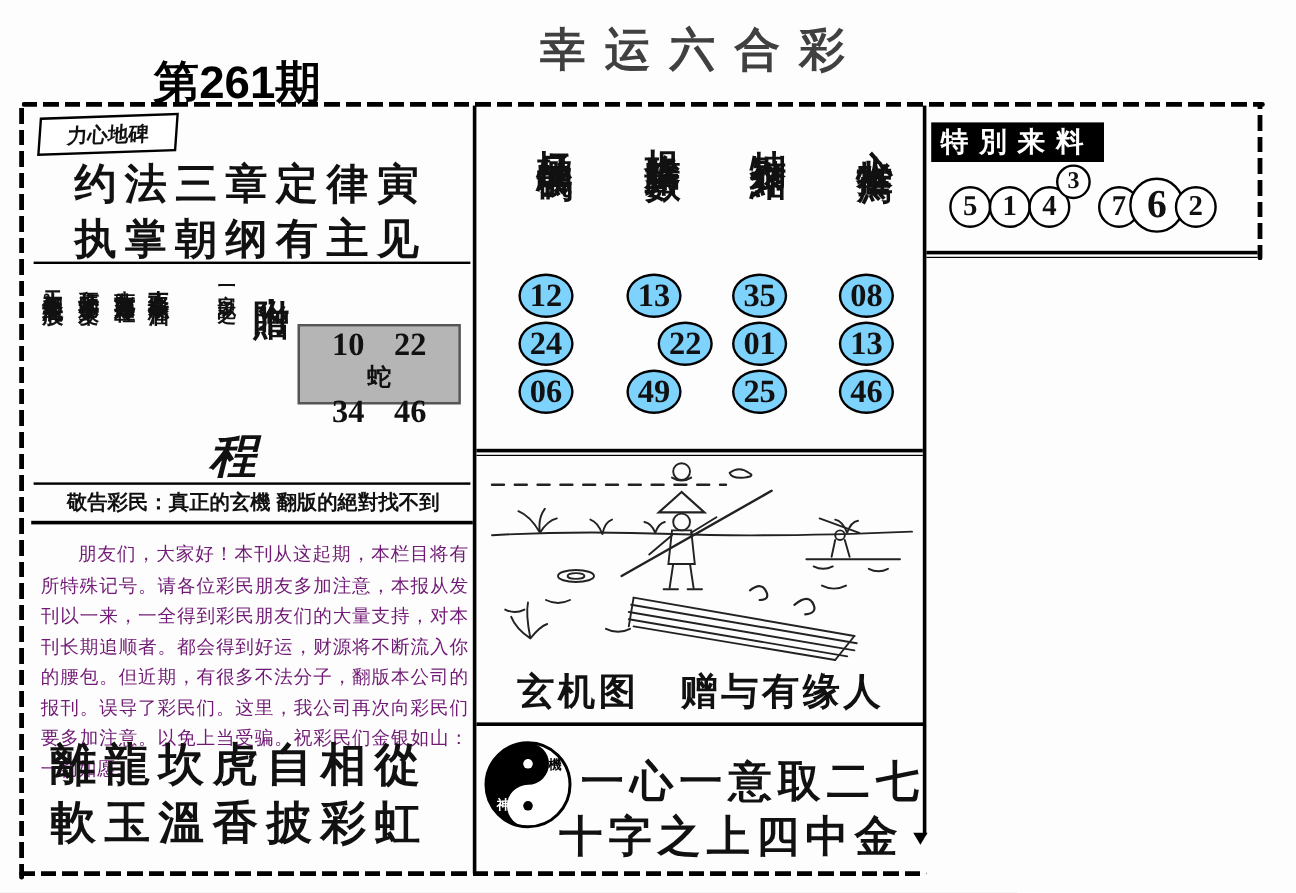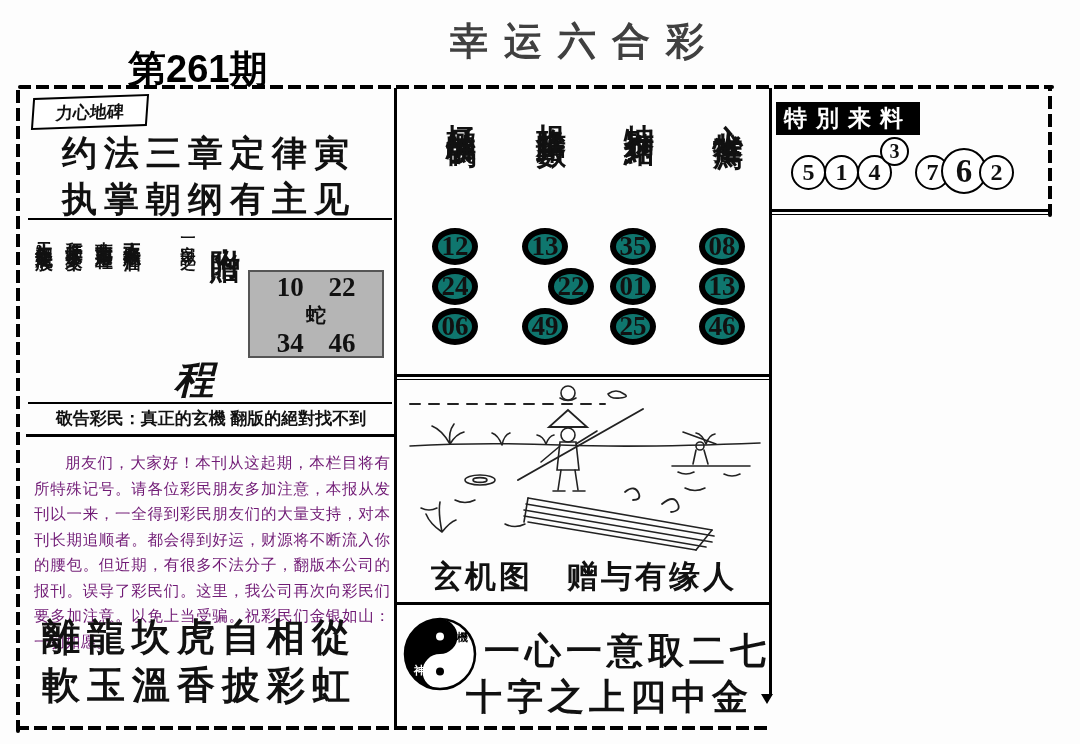"12" .circle { background: #0f766e -> #7dd3fc; border: 6px solid #000000 -> 2px solid #000000 }
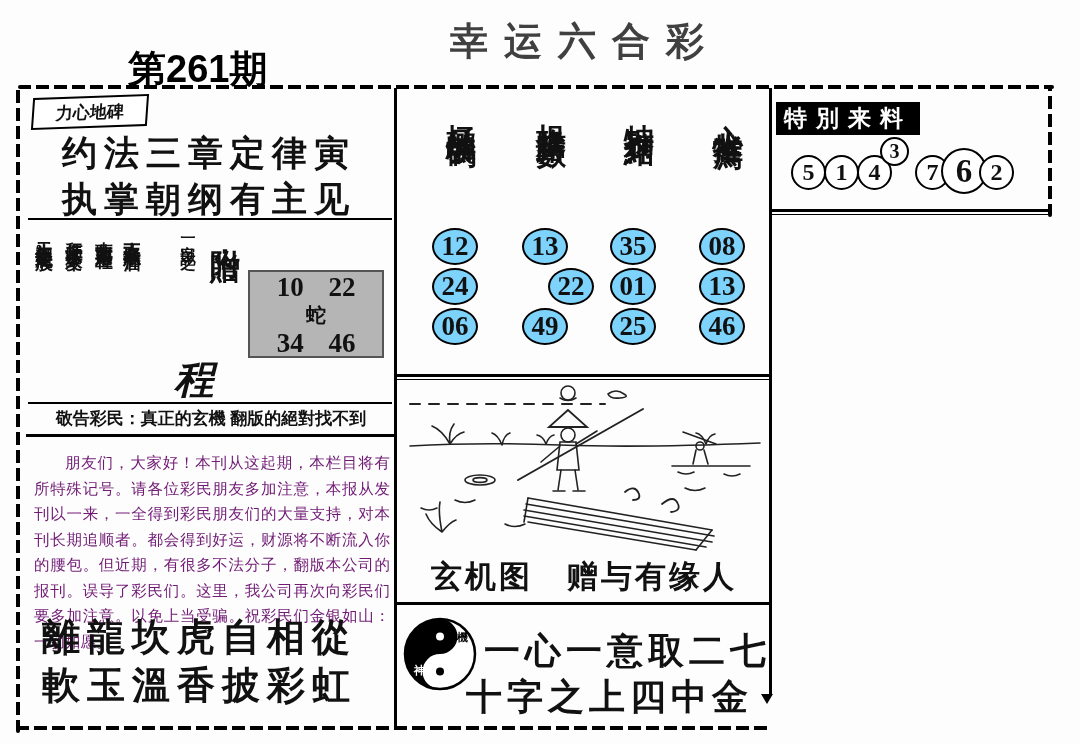"10 22" .gray-box { height: 88px -> 67px }
